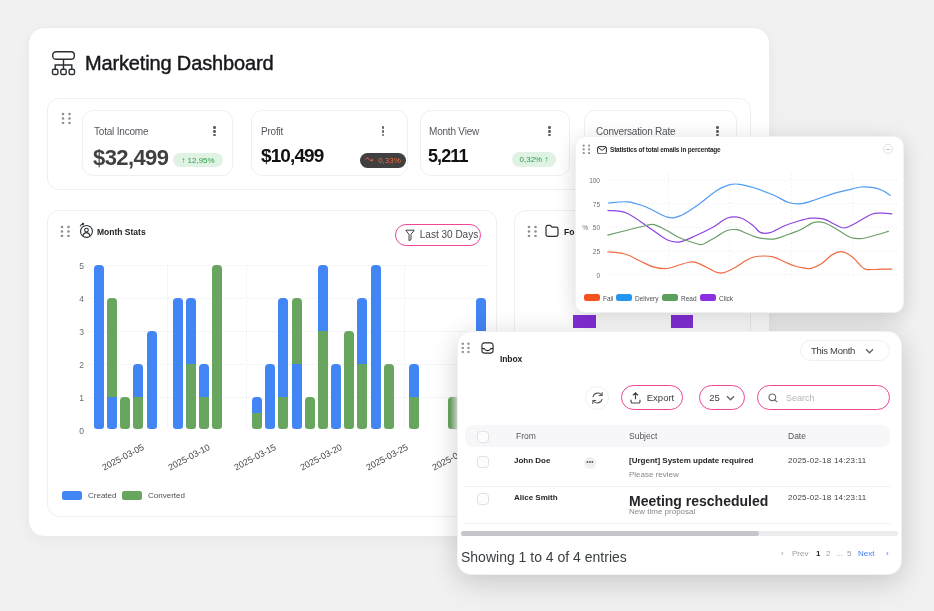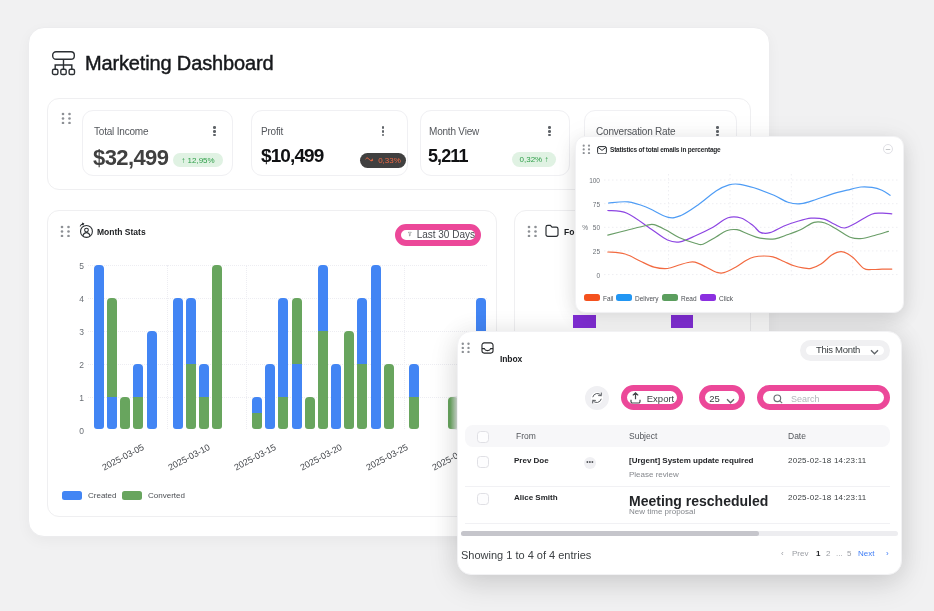"Last 30 Days" .btn { align-items: flex-end -> center; border: 6px solid #ec4899 -> 1px solid #ec4899 }
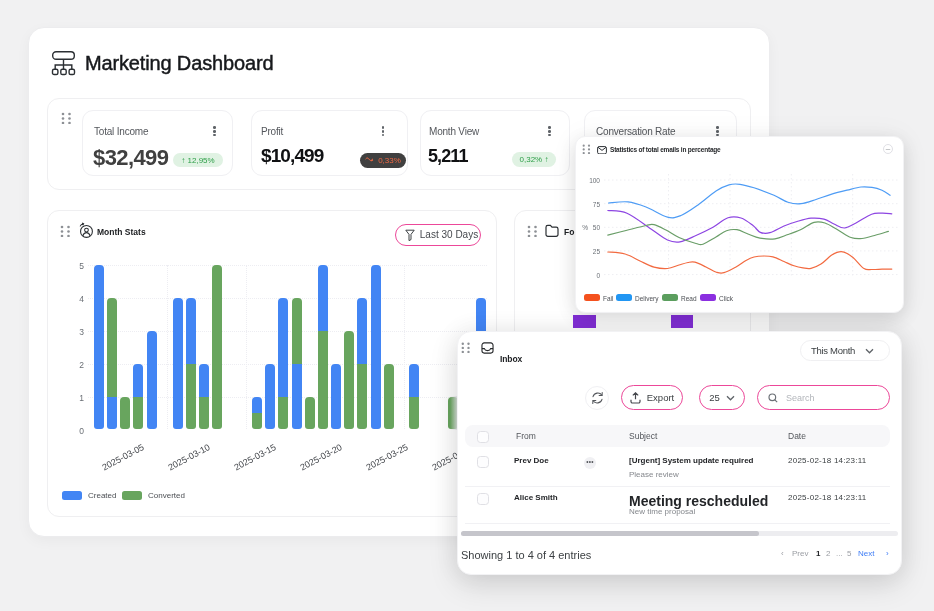"Prev Doe" div.abs { text: Prev -> John }
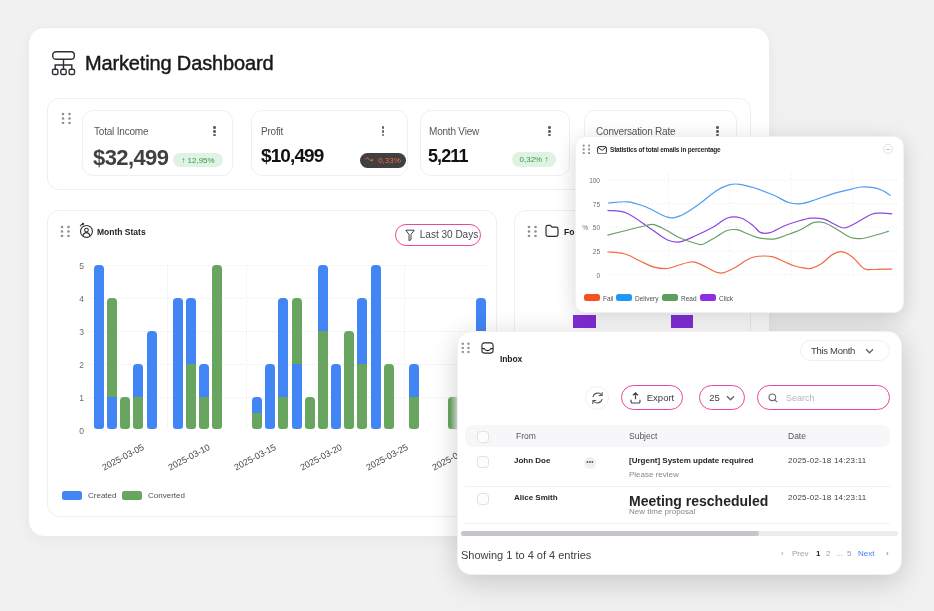"Showing 1 to 4 of" div.abs { font-size: 11px -> 14px }
